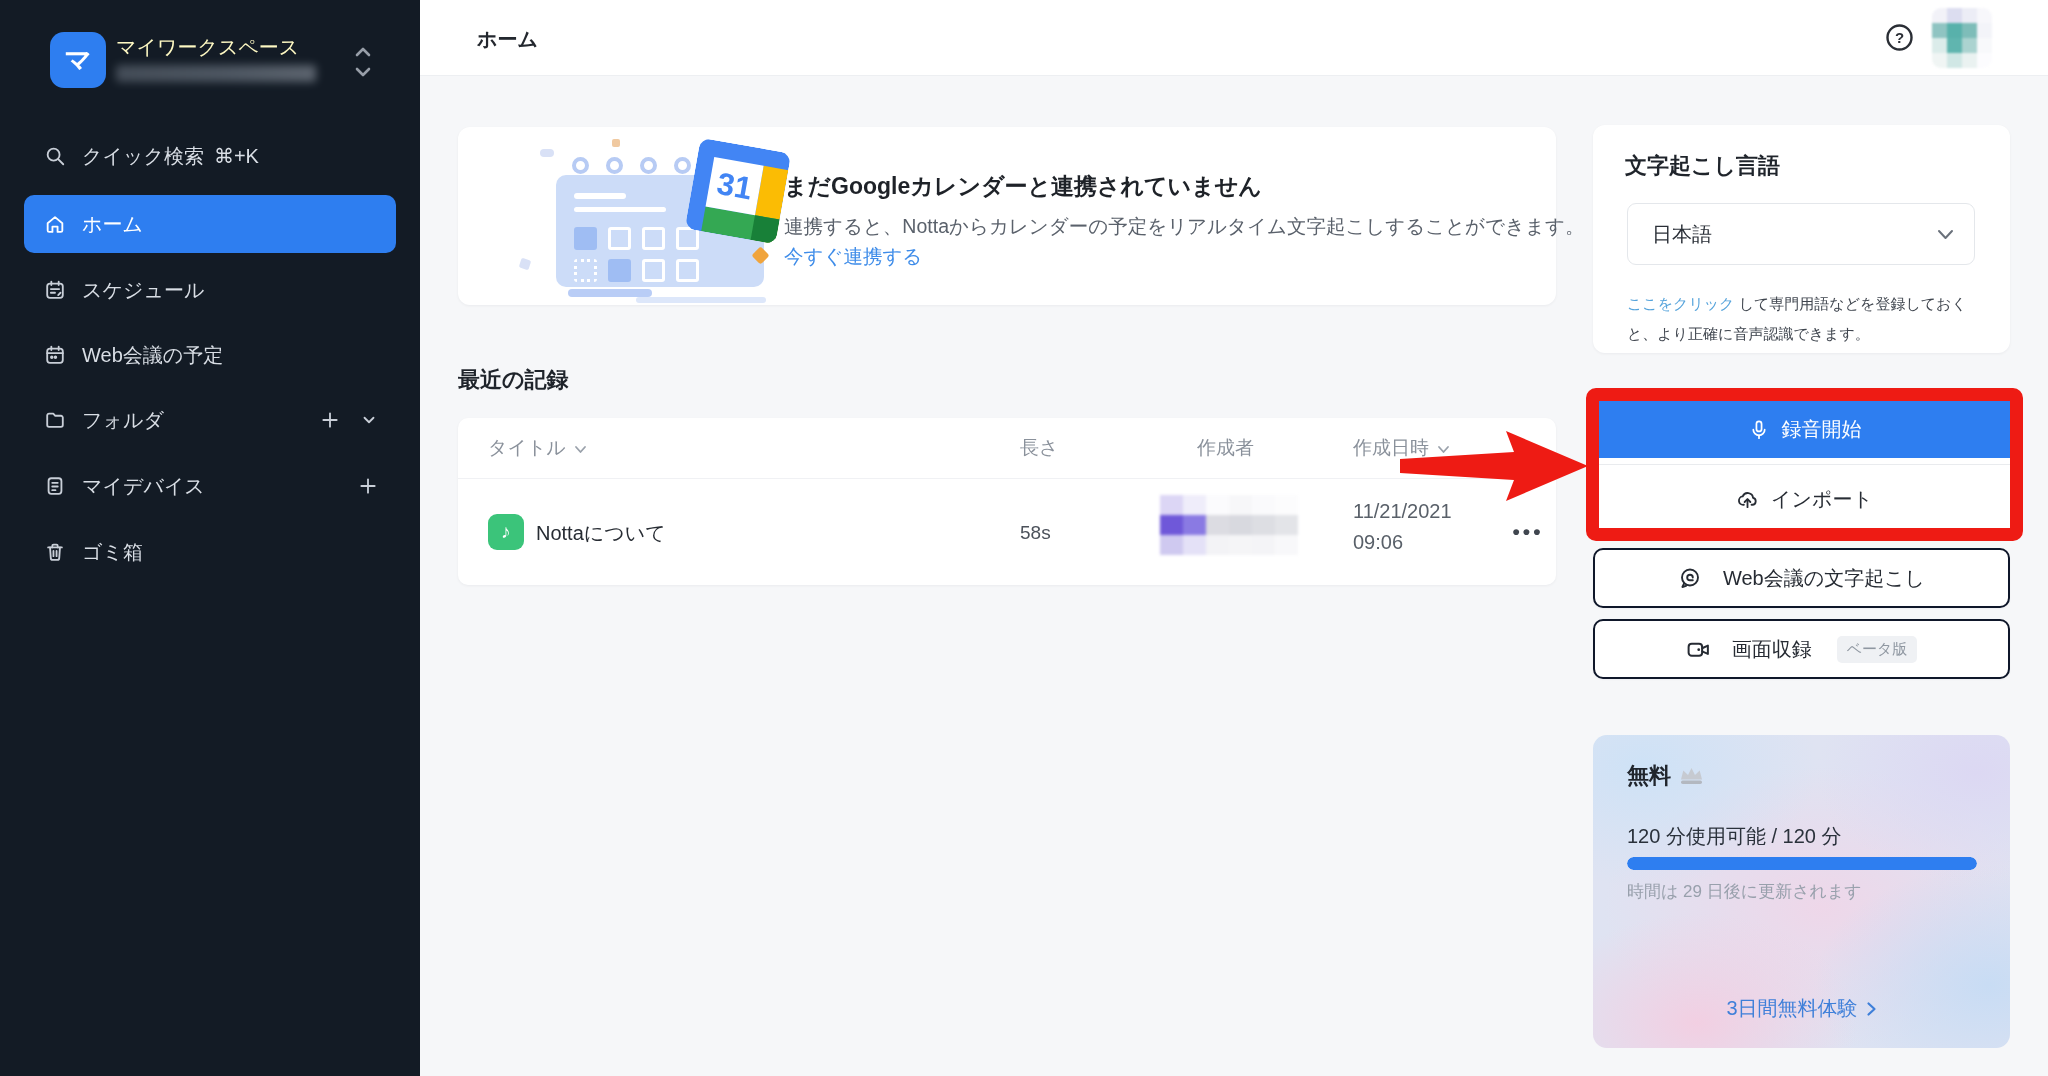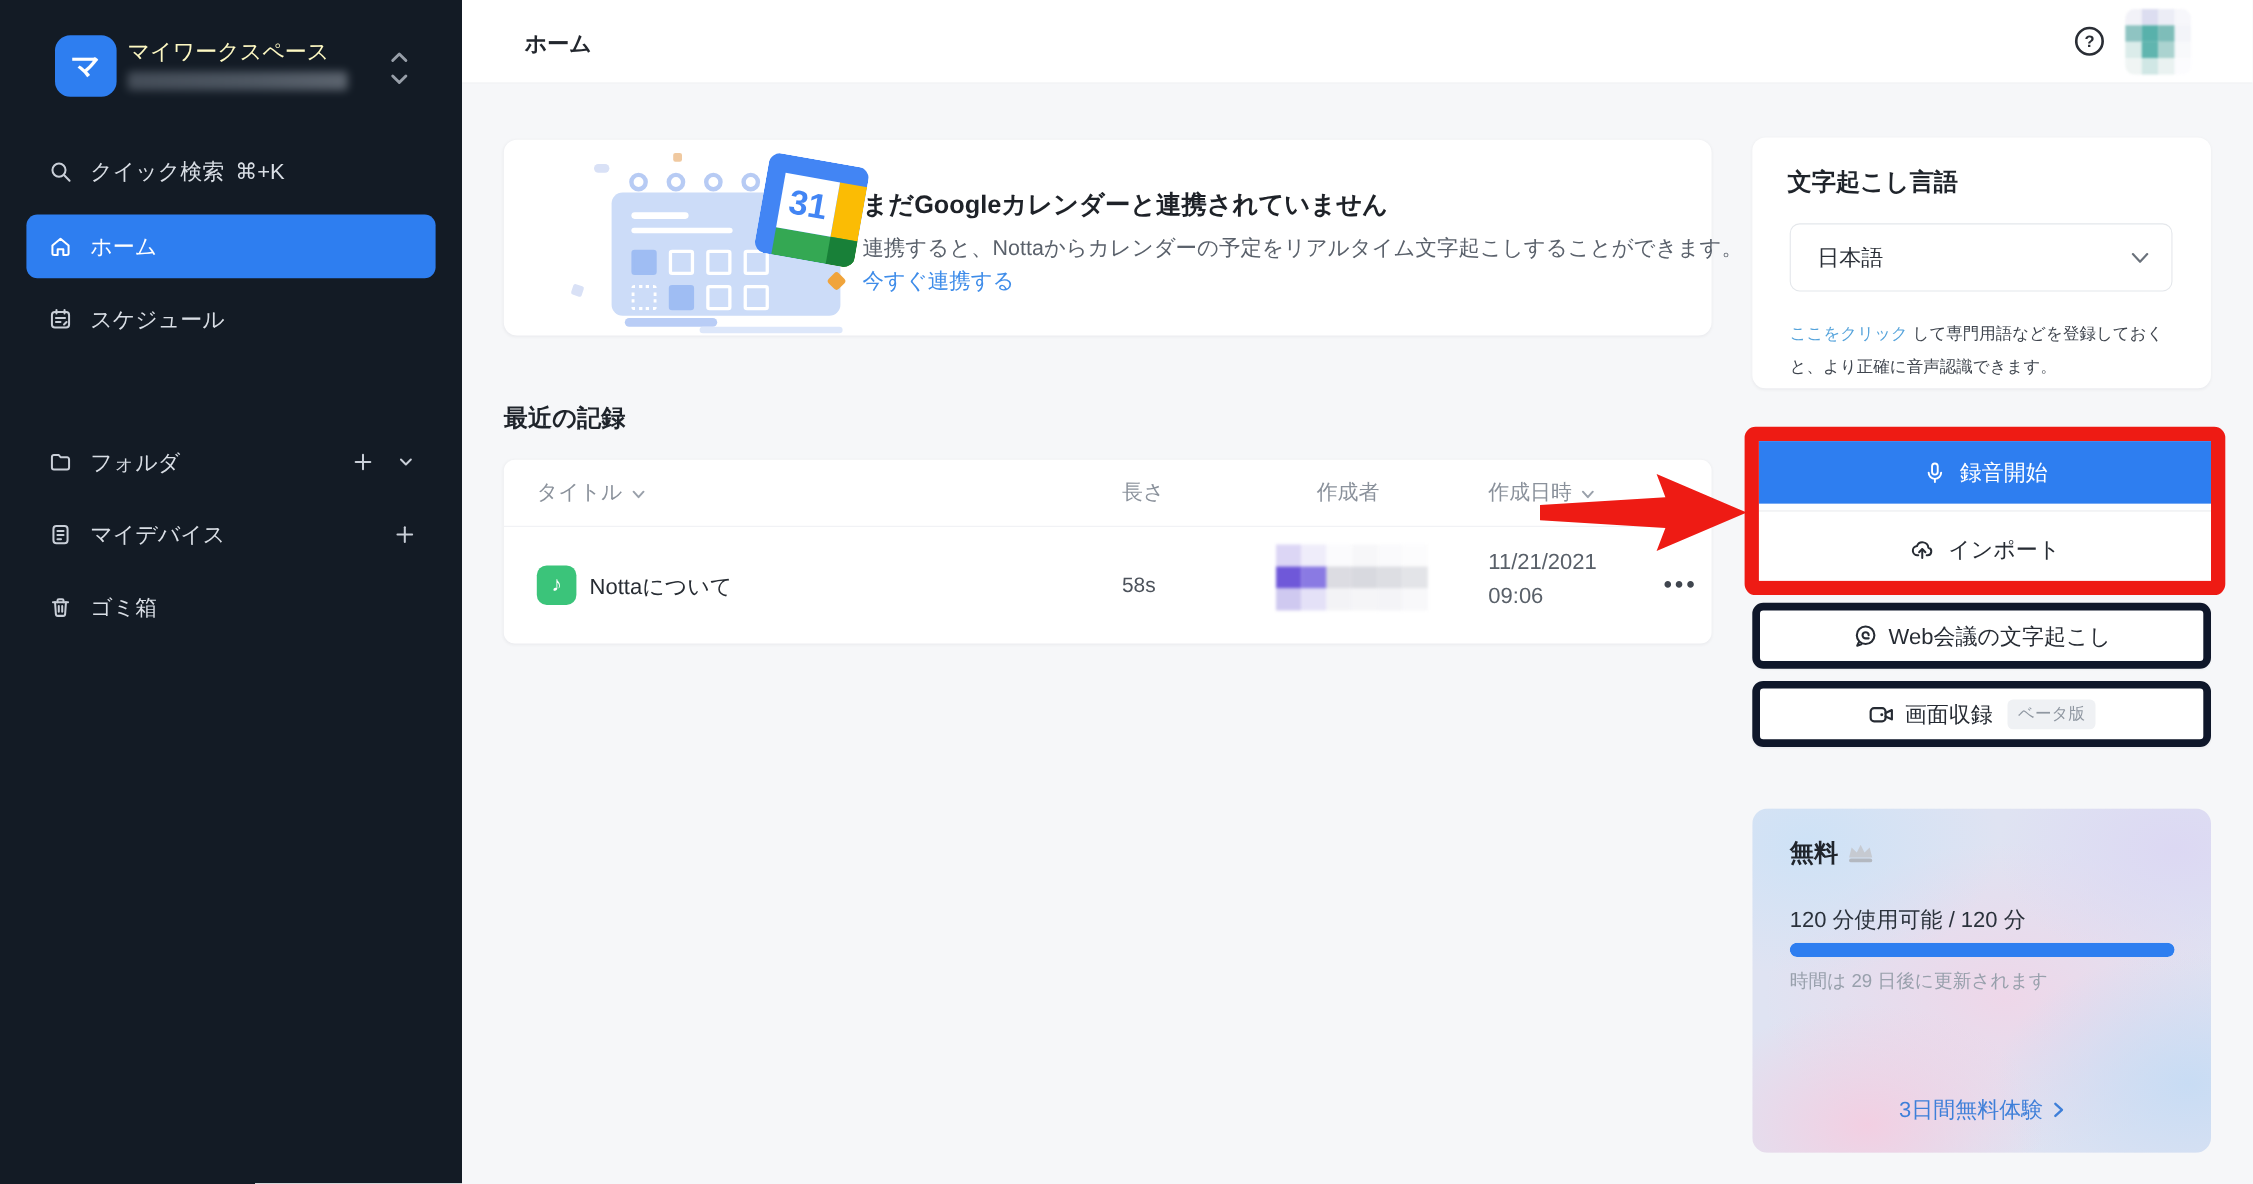"Web会議の予定" div.side-item { html: none -> <div> <span> <svg> <rect></rect> <line></line> <line></line> <line></line> <circle></circle> <circle></circle> </svg> </span> <span>Web会議の予定</span> </div> }
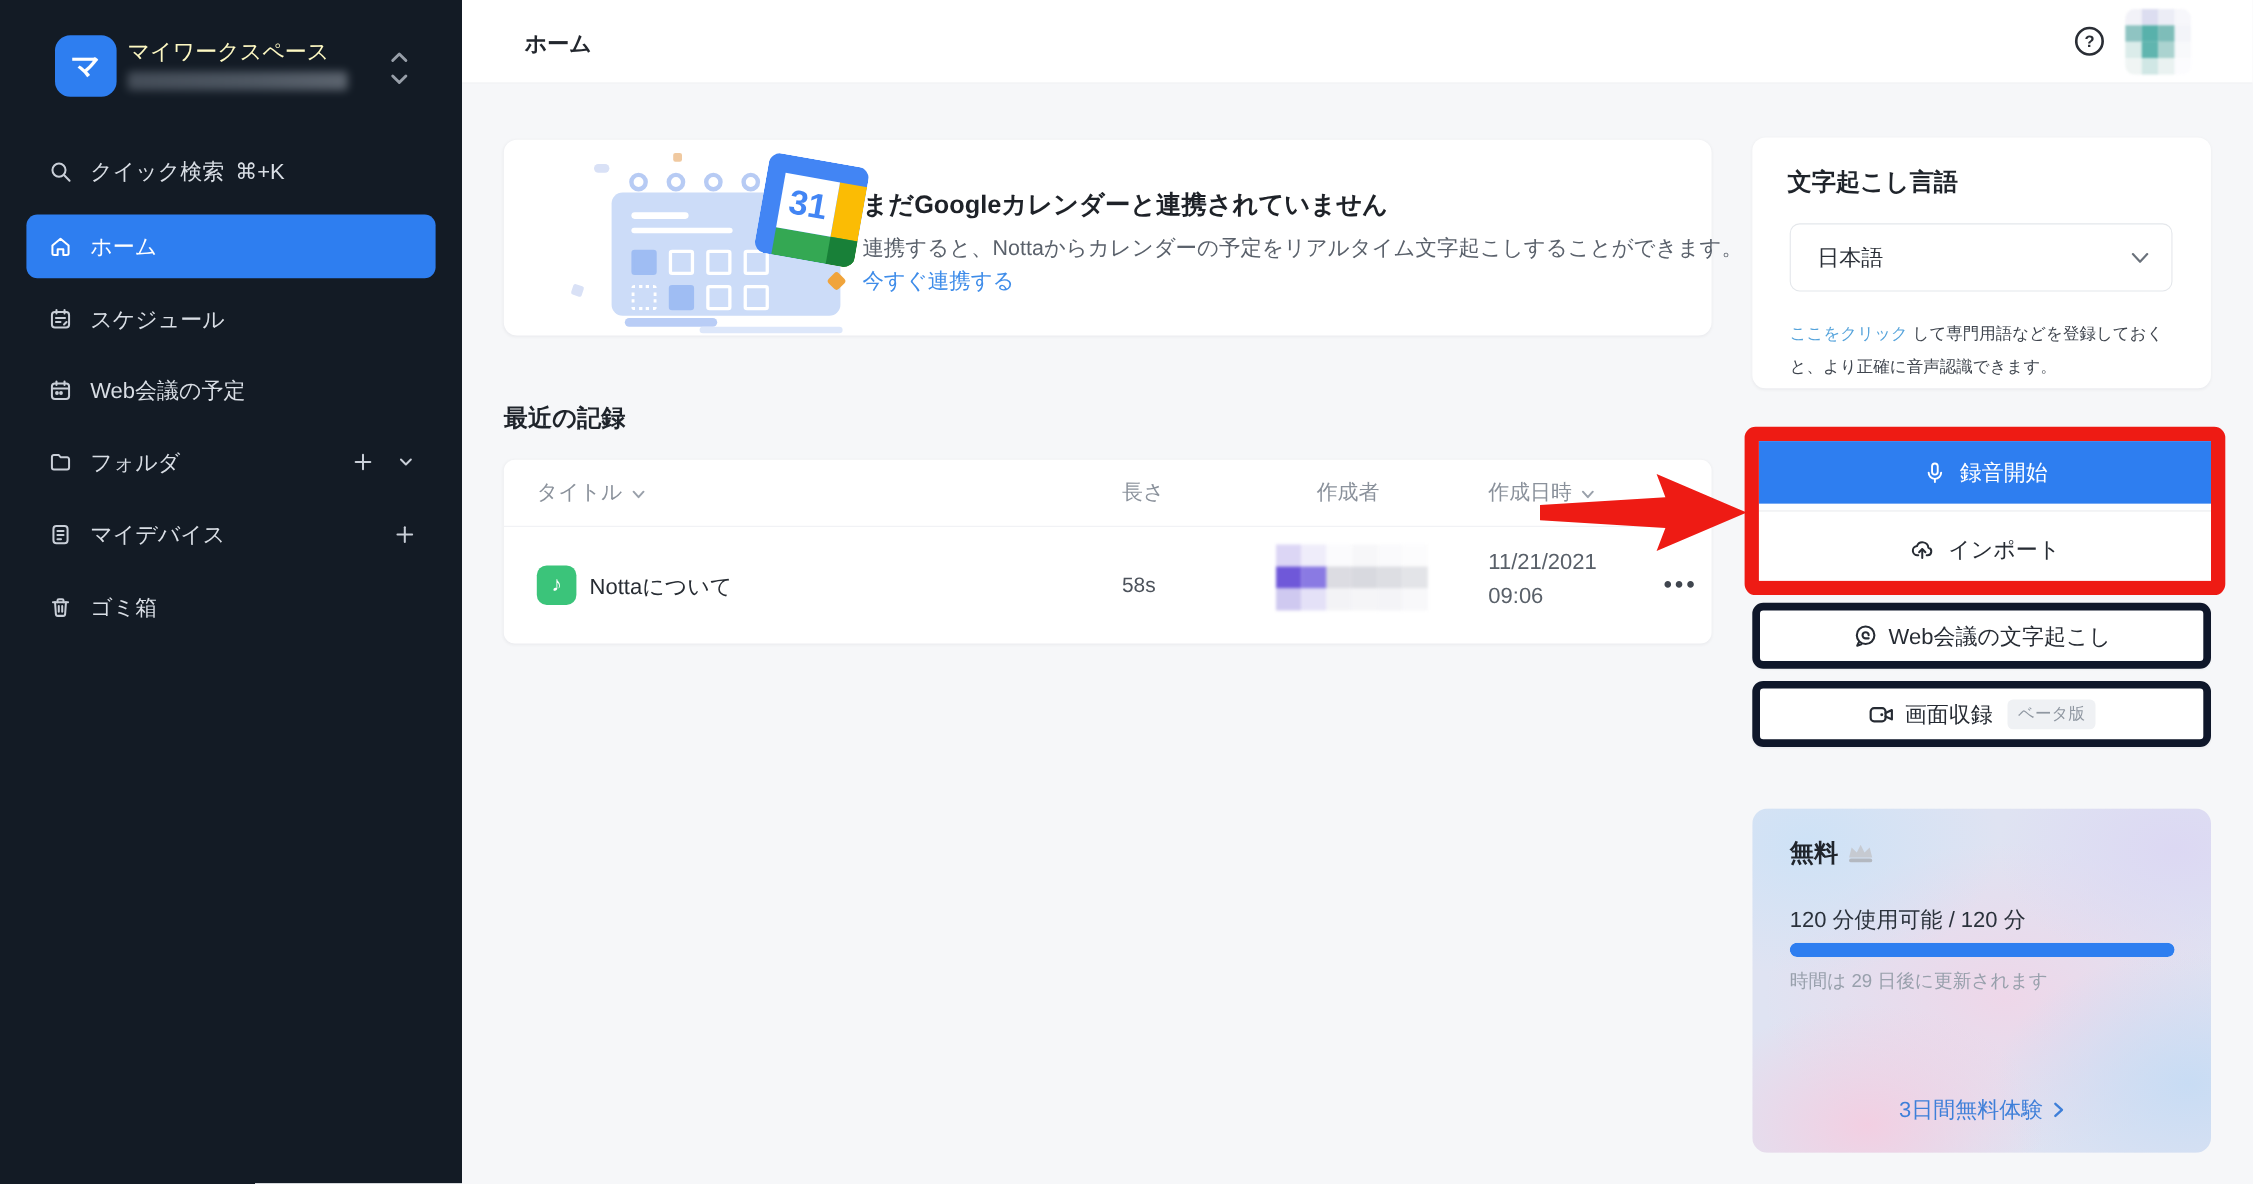"Web会議の文字起こし" .panel-btn { border: 7px solid #0f172a -> 2px solid #0f172a; gap: 9px -> 21px }
